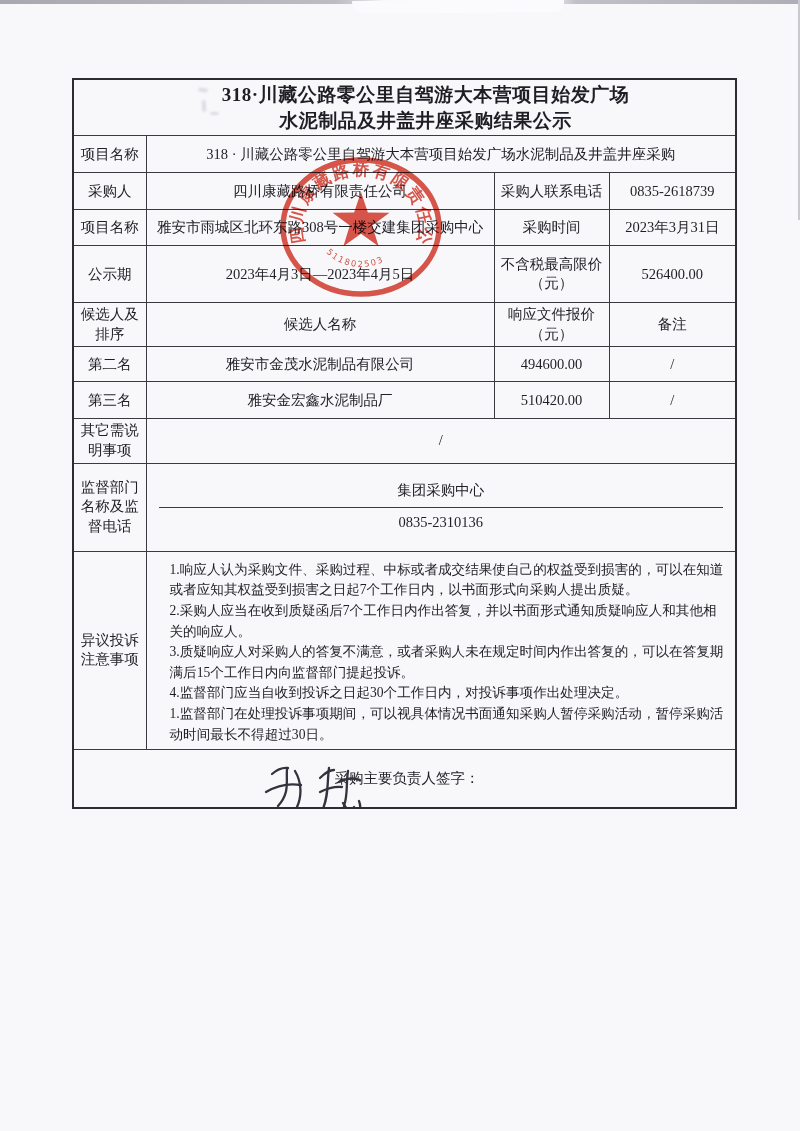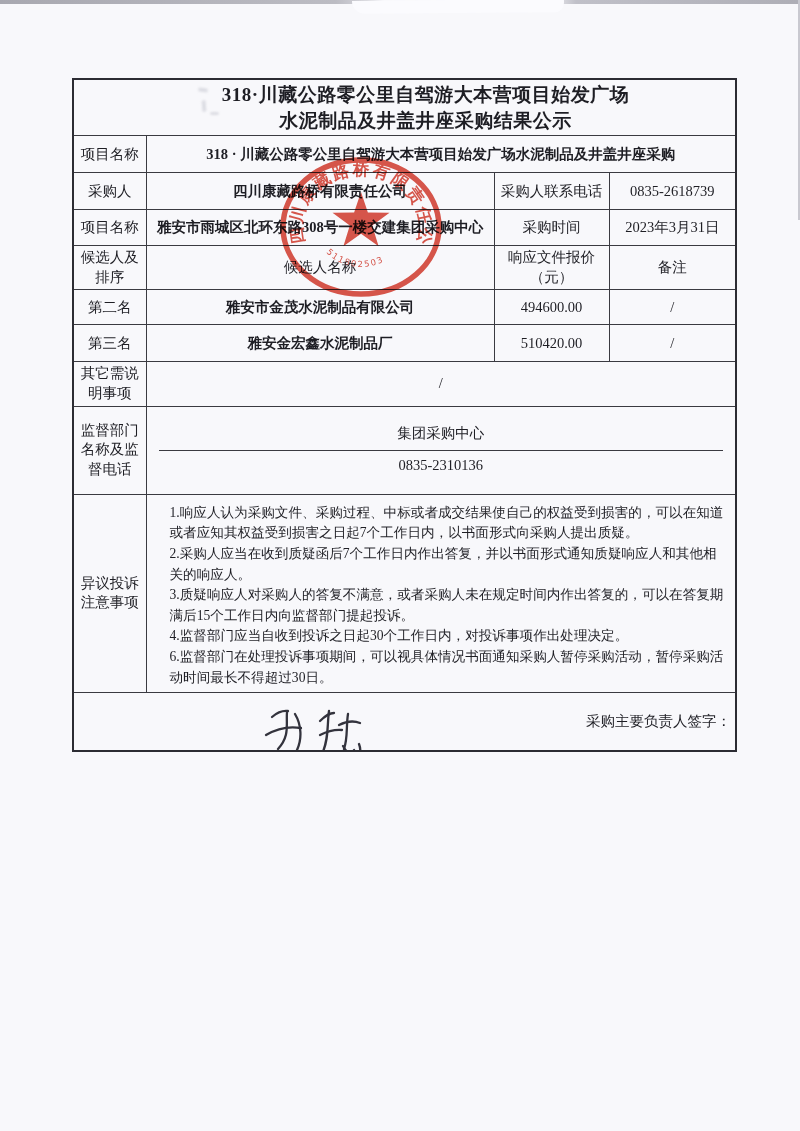"318 · 川藏公路零公里自驾游大本营项目始发广场水泥制品及井盖井座采购" .b { font-weight: bold -> normal }
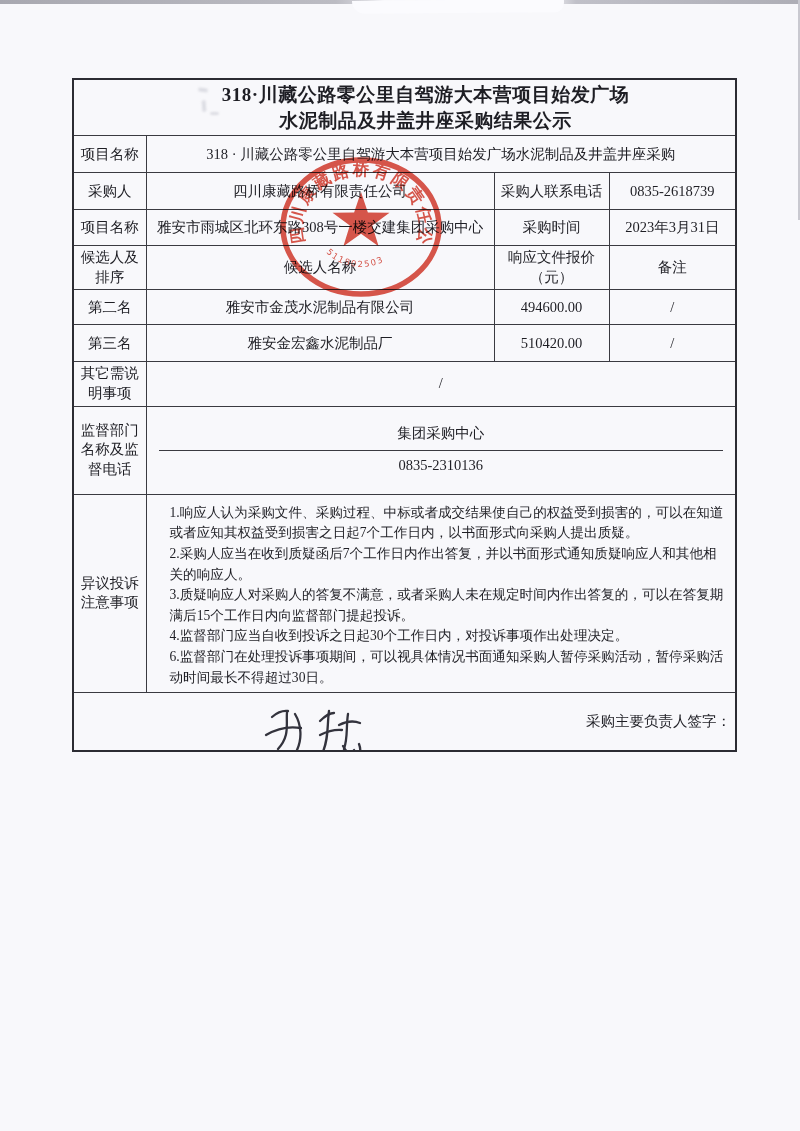"公示期" tr { html: none -> <tr> <td>公示期</td> <td>2023年4月3日—2023年4月5日</td> <td>不含税最高限价（元）</td> <td>526400.00</td> </tr> }
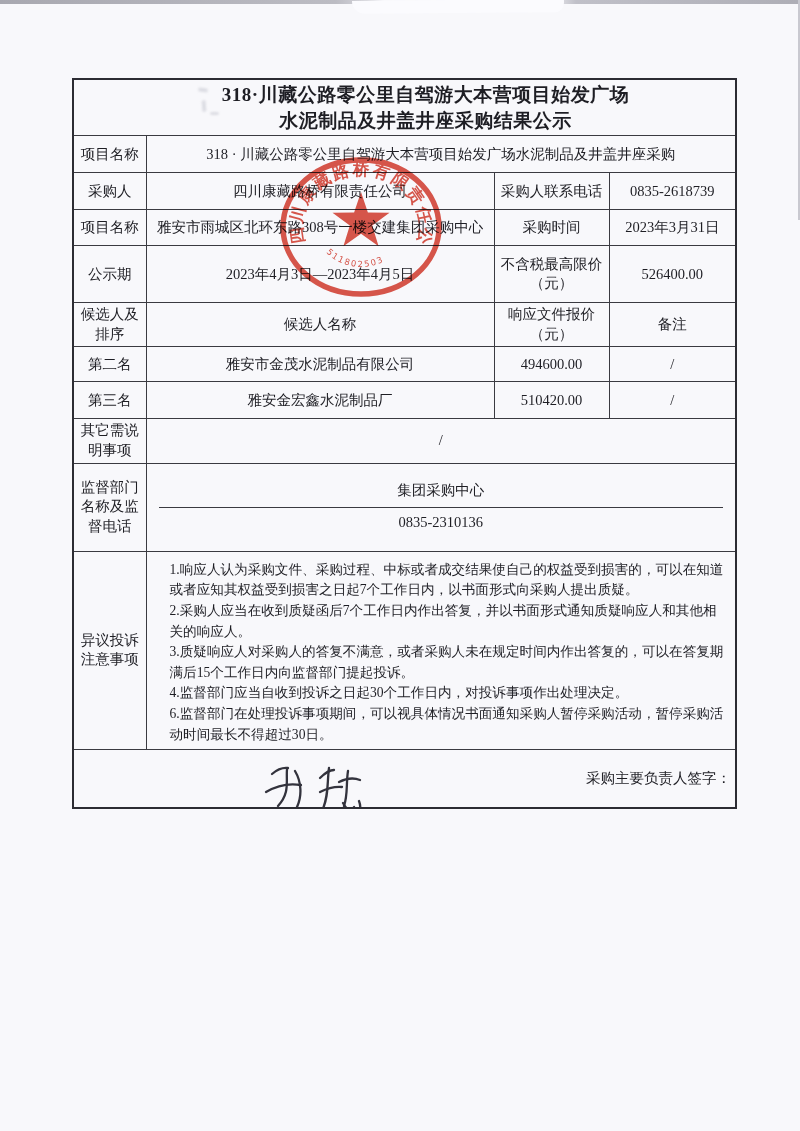"6.监督部门在处理投诉事项期间，可以视具体情况书面通知采购人暂停采购活动，暂停采" div { text: 6 -> 1 }
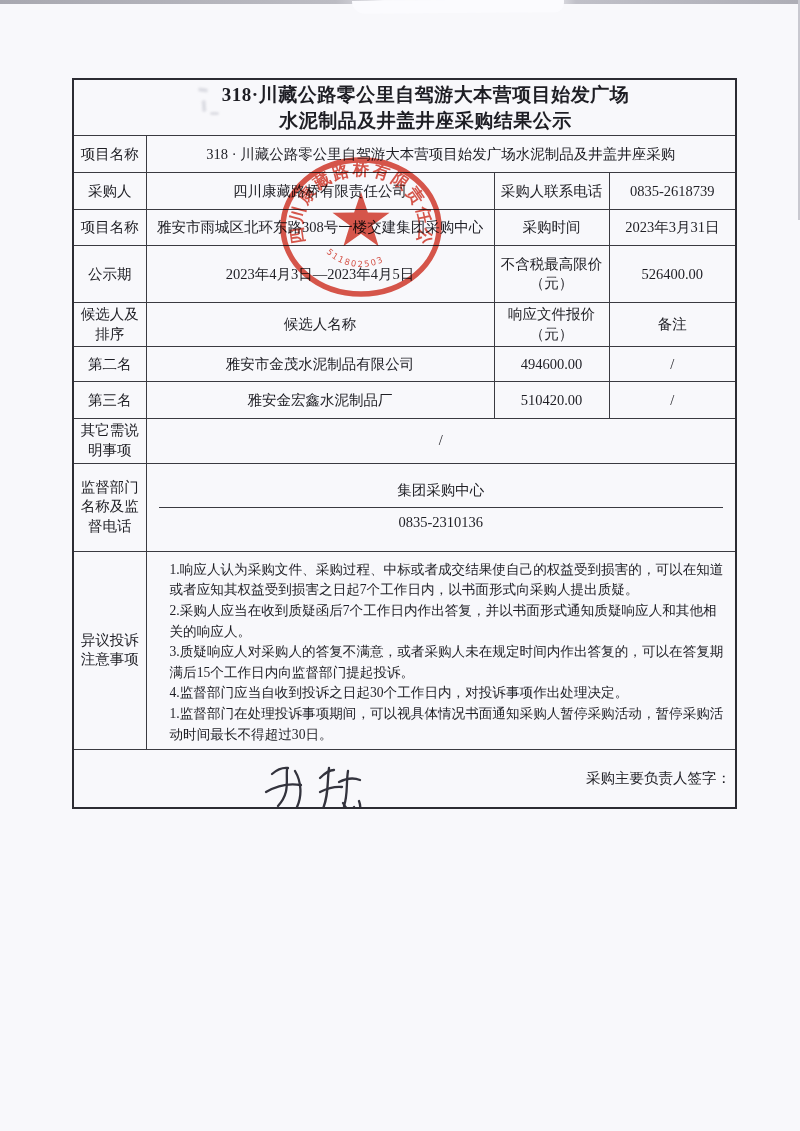"采购主要负责人签字：" .sig-cell { text-align: right -> center }
